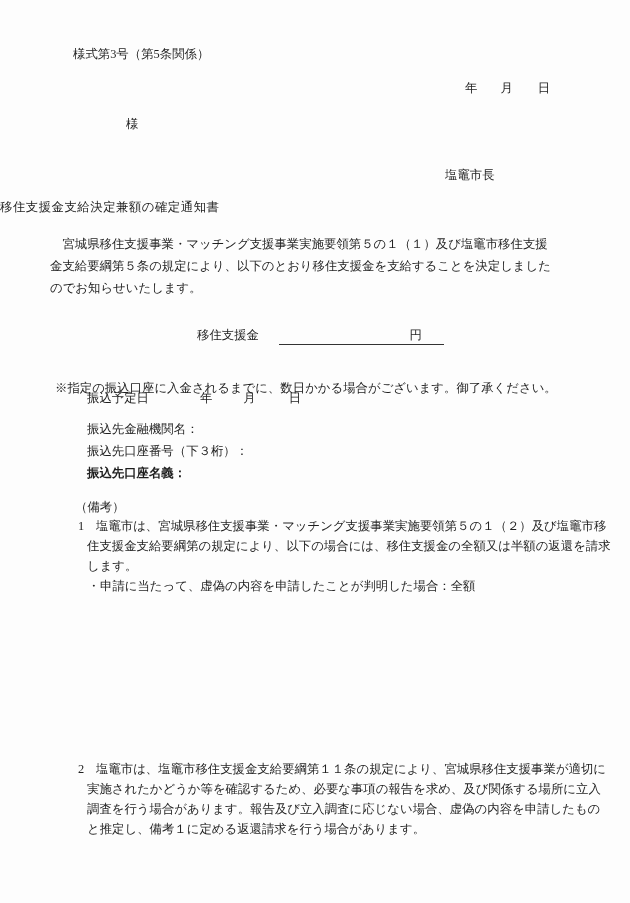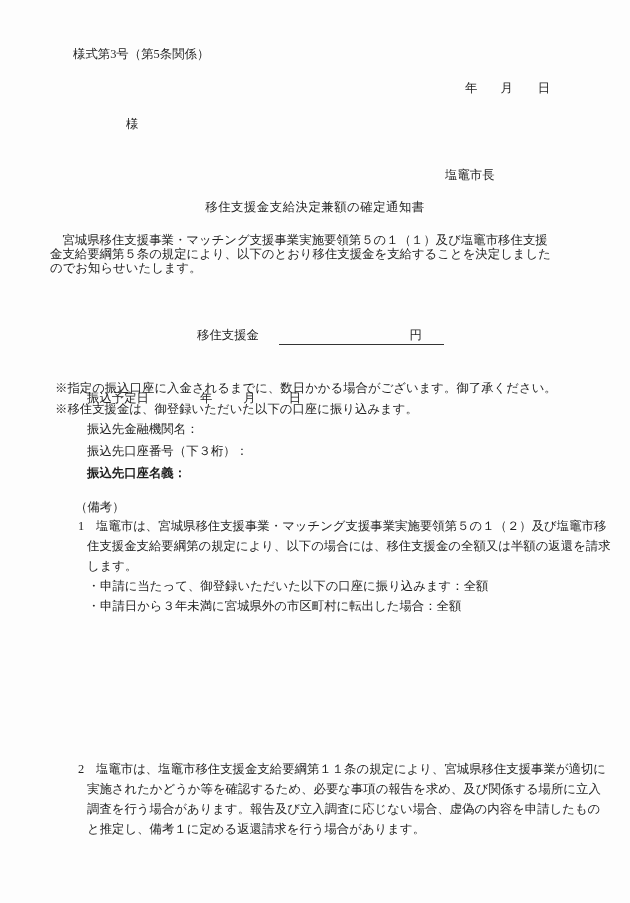"移住支援金支給決定兼額の確定通知書" .doc-title { text-align: center -> left }
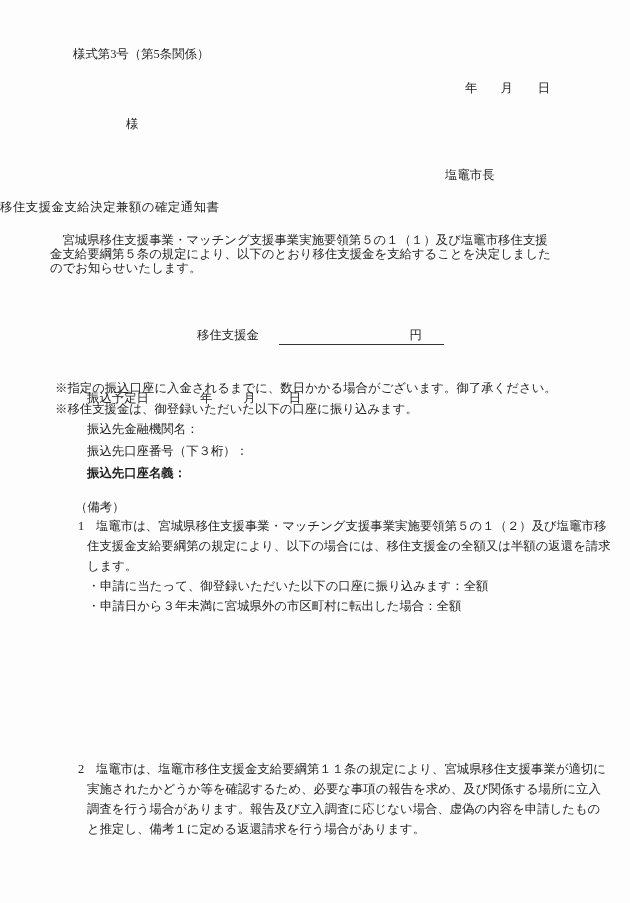"宮城県移住支援事業・マッチング支援事業実施要領第５の１（１）及び塩竈市移住支援金" .body-para { line-height: 14px -> 22px }
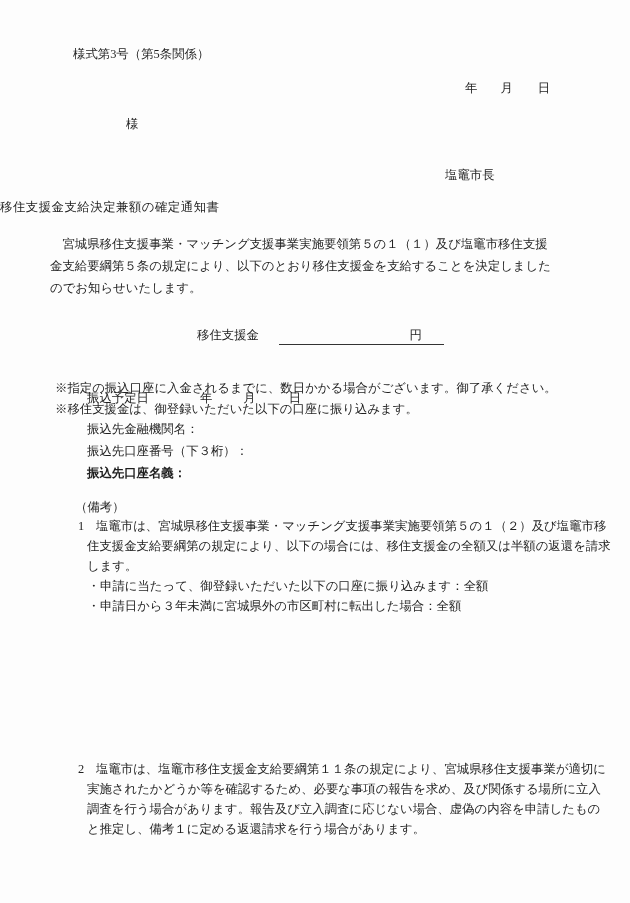"※移住支援金は、御登録いただいた以下の口座に振り込みます。" div.abs { html: <div>※移住支援金は、御登録いただいた以下の口座に振り込みます。</div> -> none }
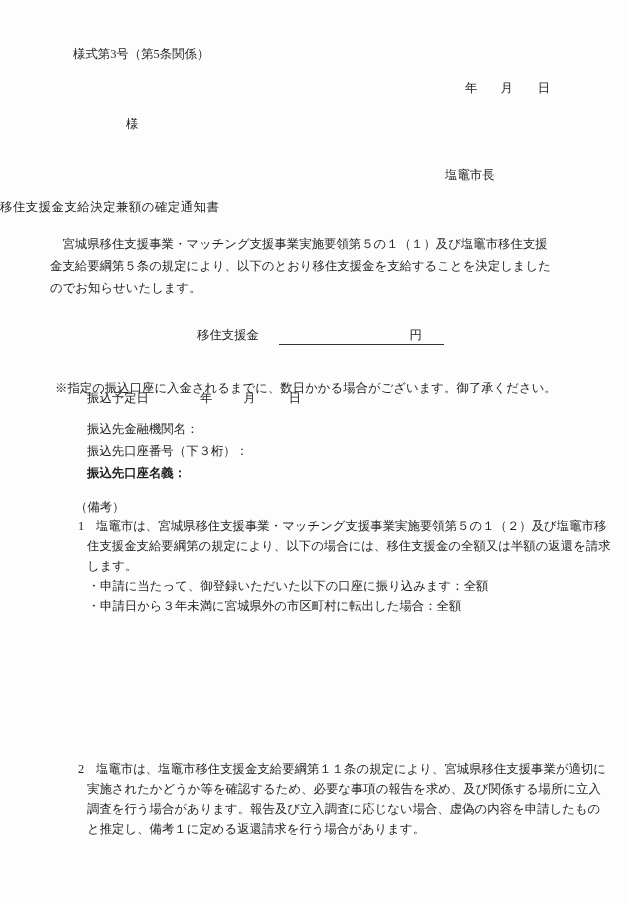"申請に当たって、御登録いただいた以下の口座に振り込みます：全額" span { text: 御登録いただいた以下の口座に振り込みます -> 虚偽の内容を申請したことが判明した場合 }
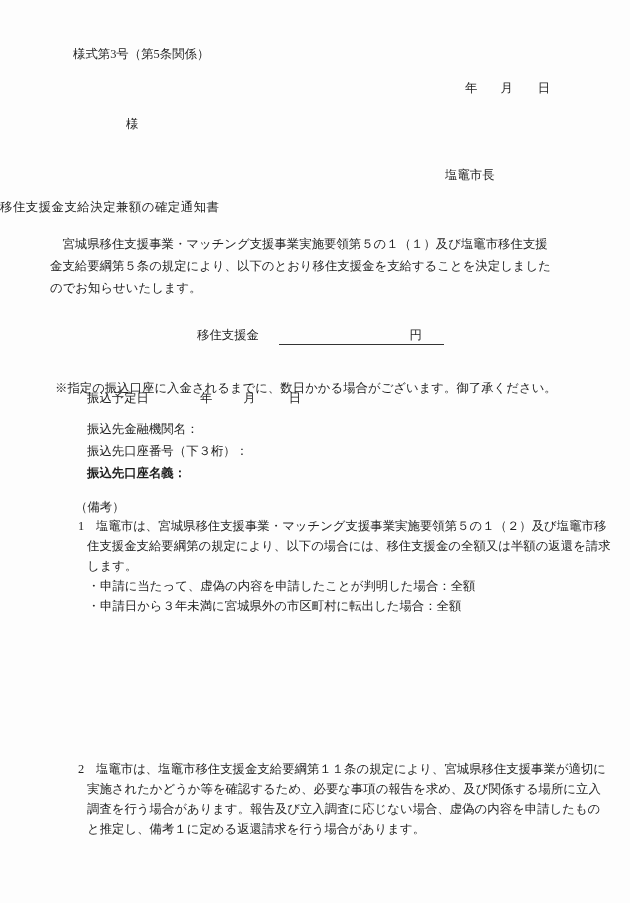"・申請日から３年未満に宮城県外の市区町村に転出した場合：全額" p.bullet { html: <p><span>・</span><span>申請日から３年未満に宮城県外の市区町村に転出した場合：全額</span></p> -> none }
